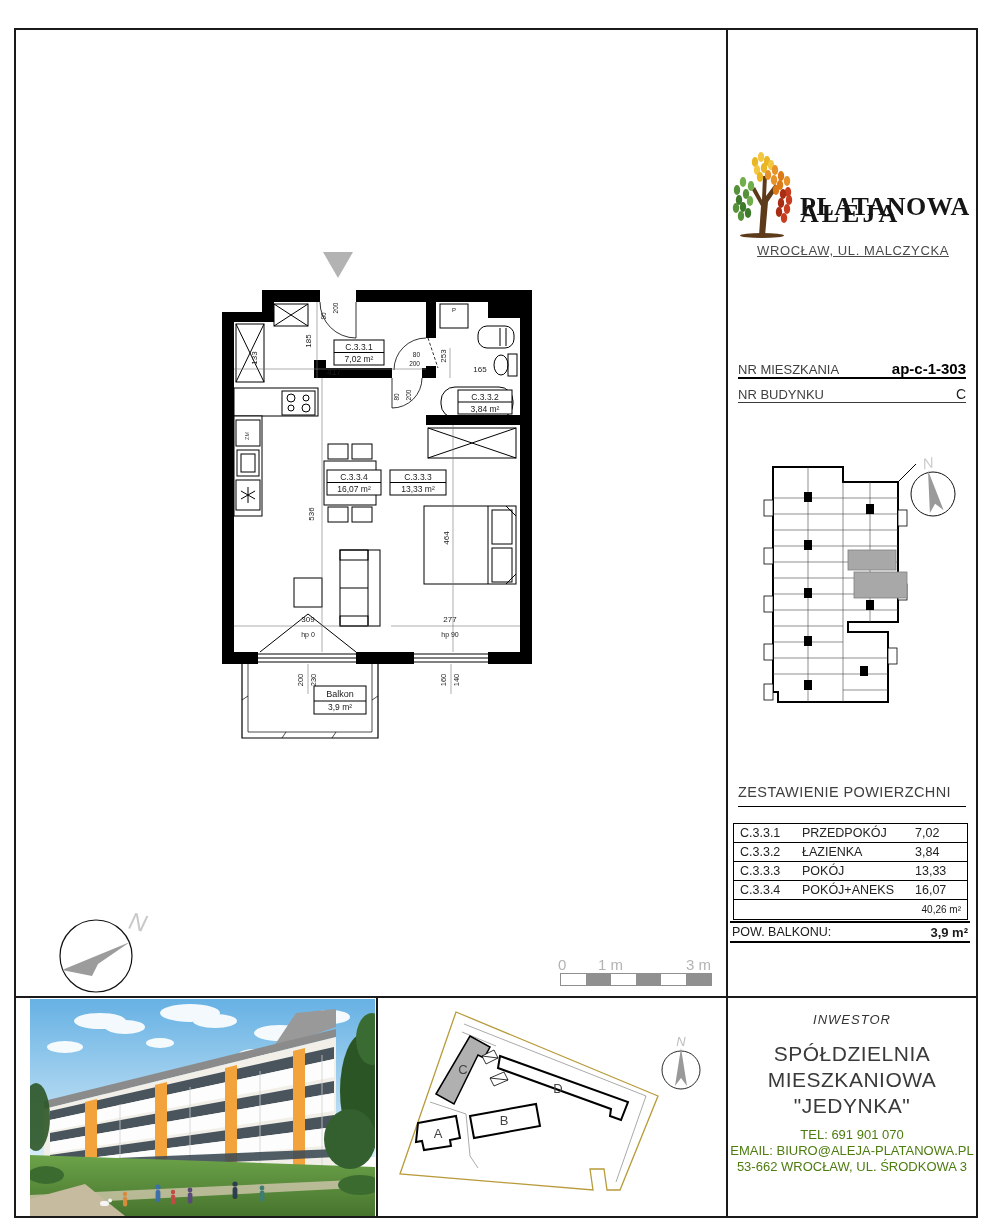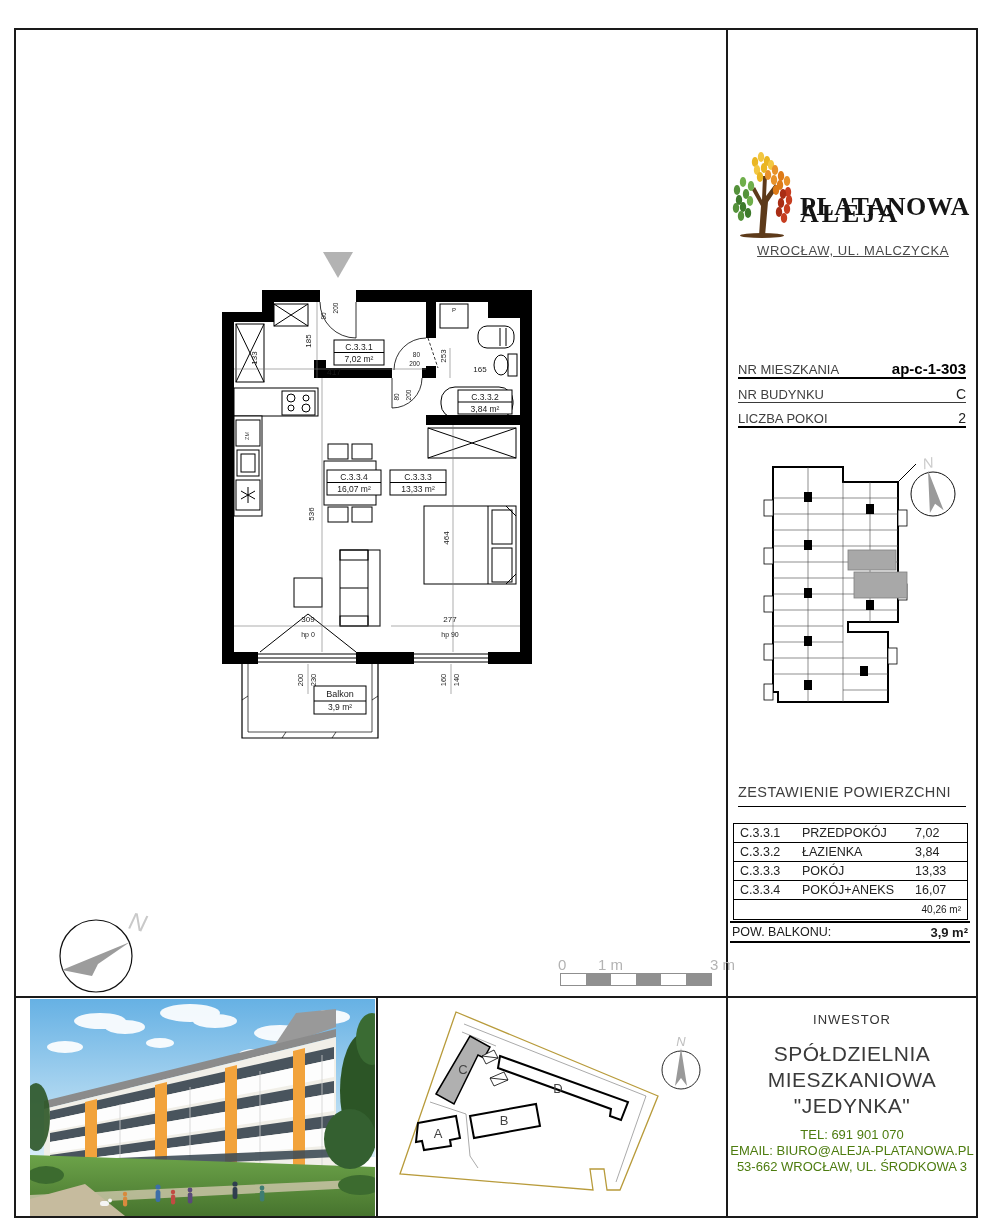"LICZBA POKOI" div.irow { html: <div> <span>LICZBA POKOI</span> <span>2</span> </div> -> none }
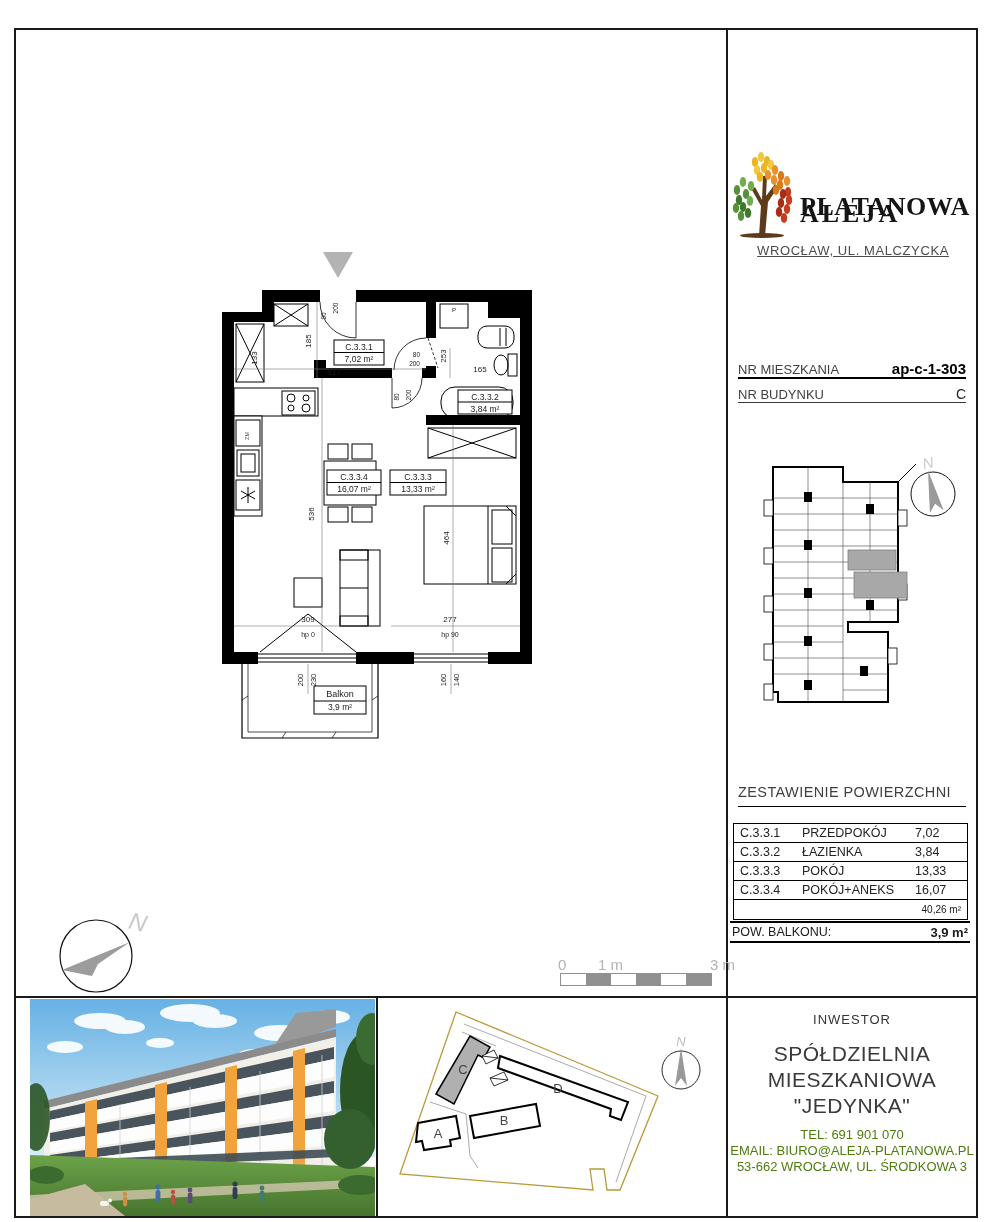"3 m" div.abs { left: 710px -> 686px }
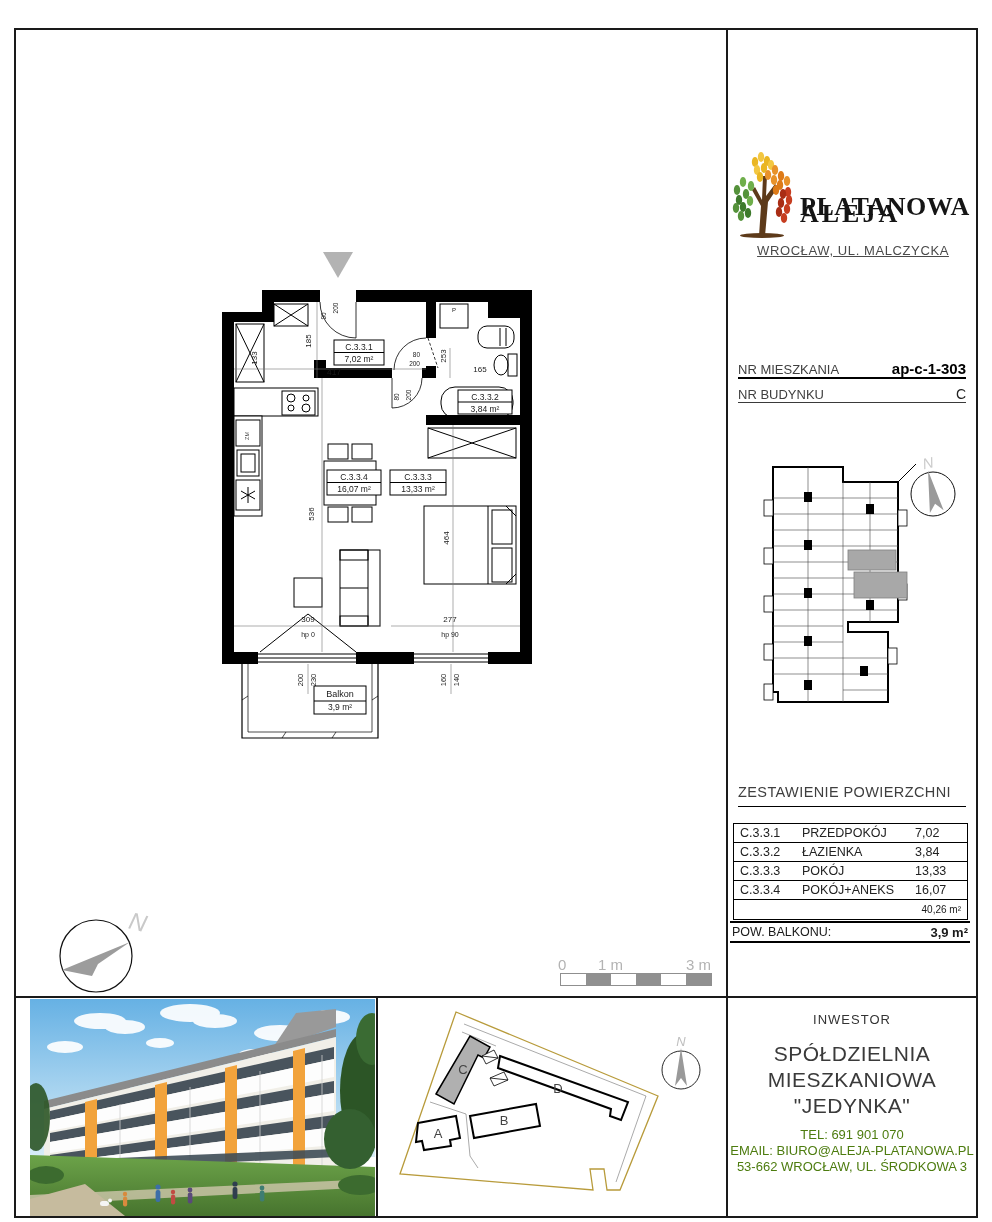"INWESTOR" .inv-h { font-style: none -> italic }
